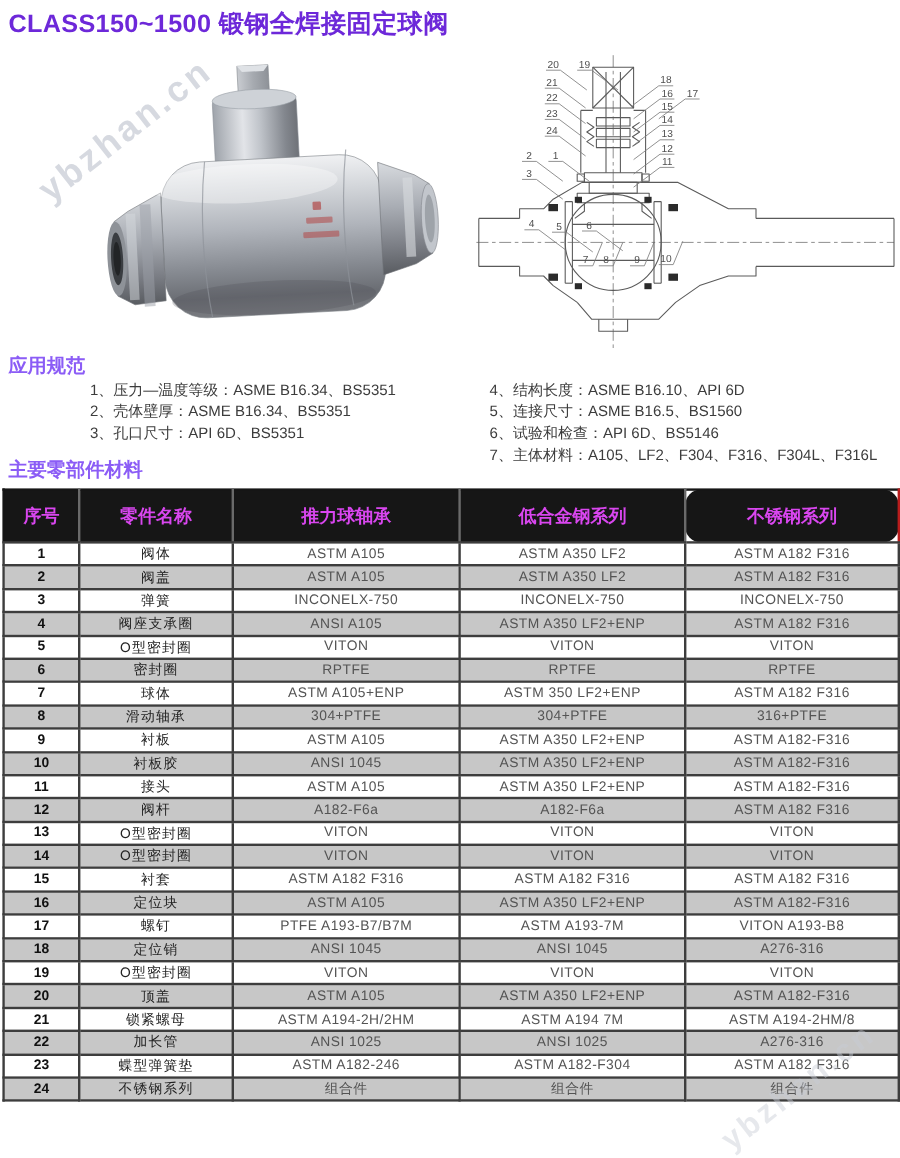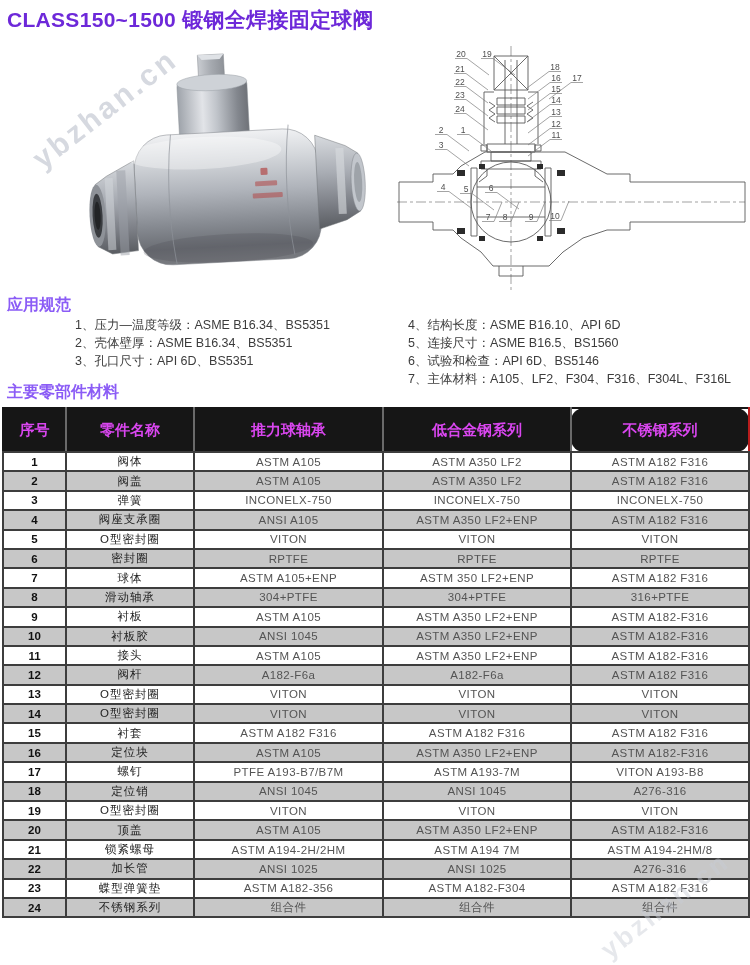"ASTM A182-356" td.val { text: A182-356 -> A182-246 }
